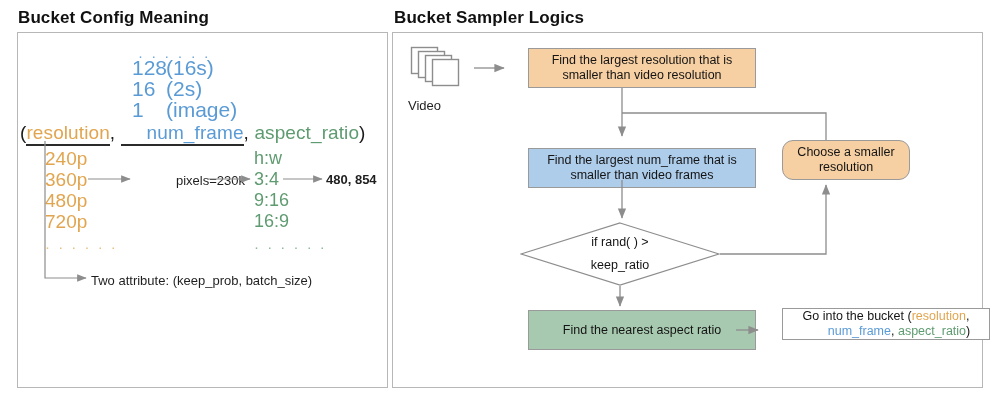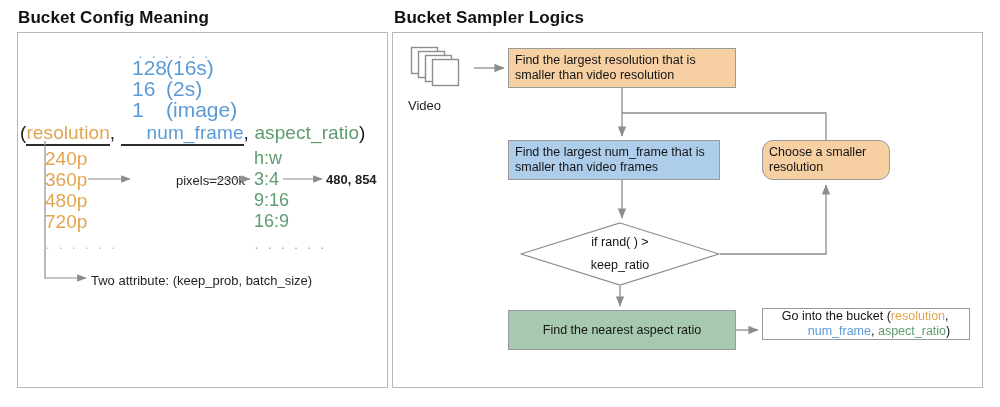"Find the largest resolution that" .node { margin-left: none -> 20px; text-align: left -> center }
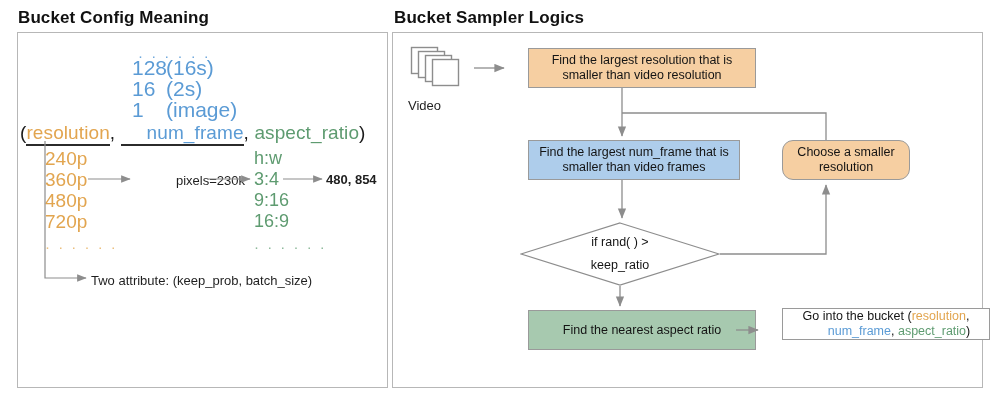"Find the largest num_frame that" #node-find-nf { top: 140px -> 148px; width: 212px -> 228px }
